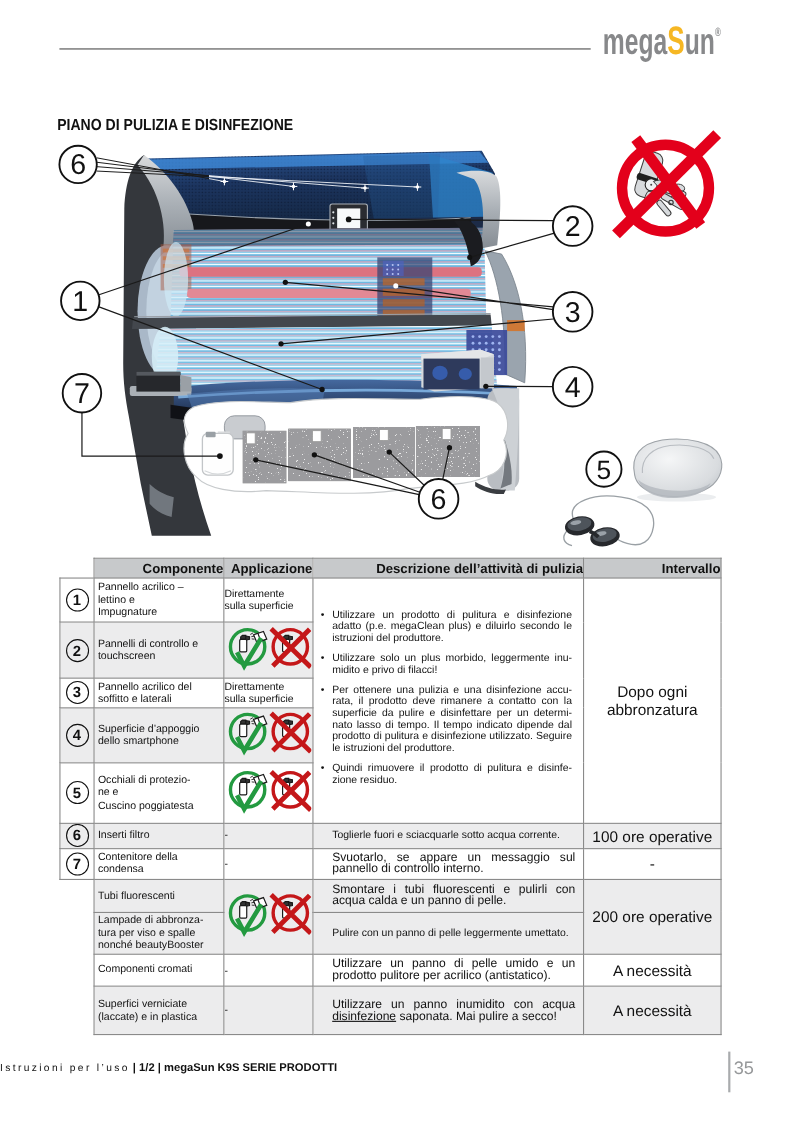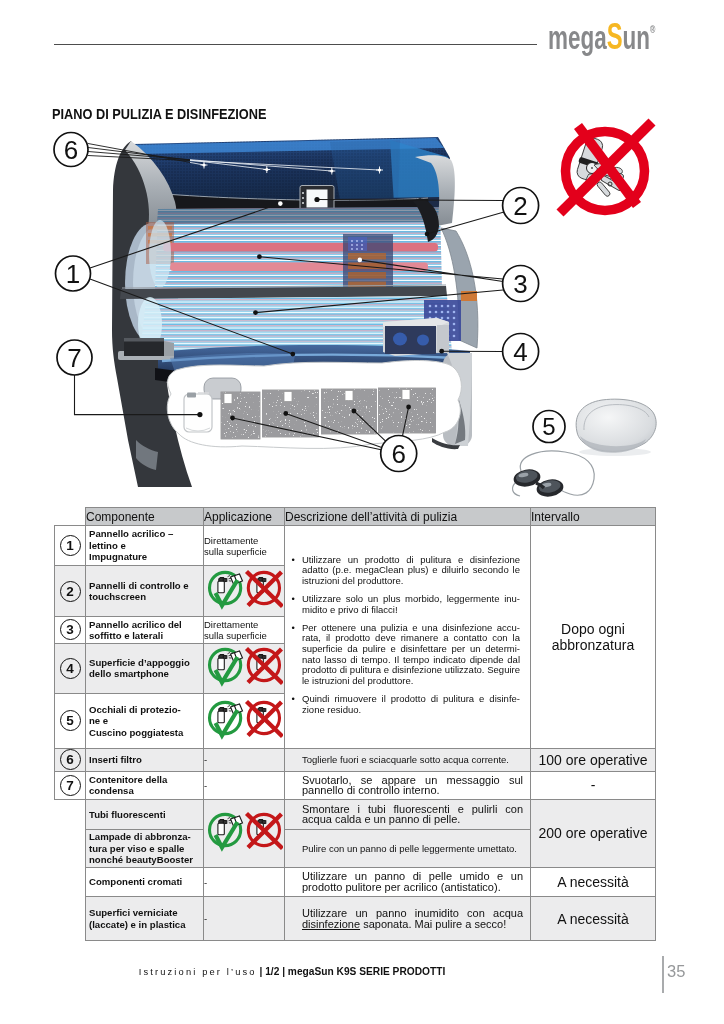"Componente" #tbl .hd td { font-weight: normal -> bold; text-align: left -> right }
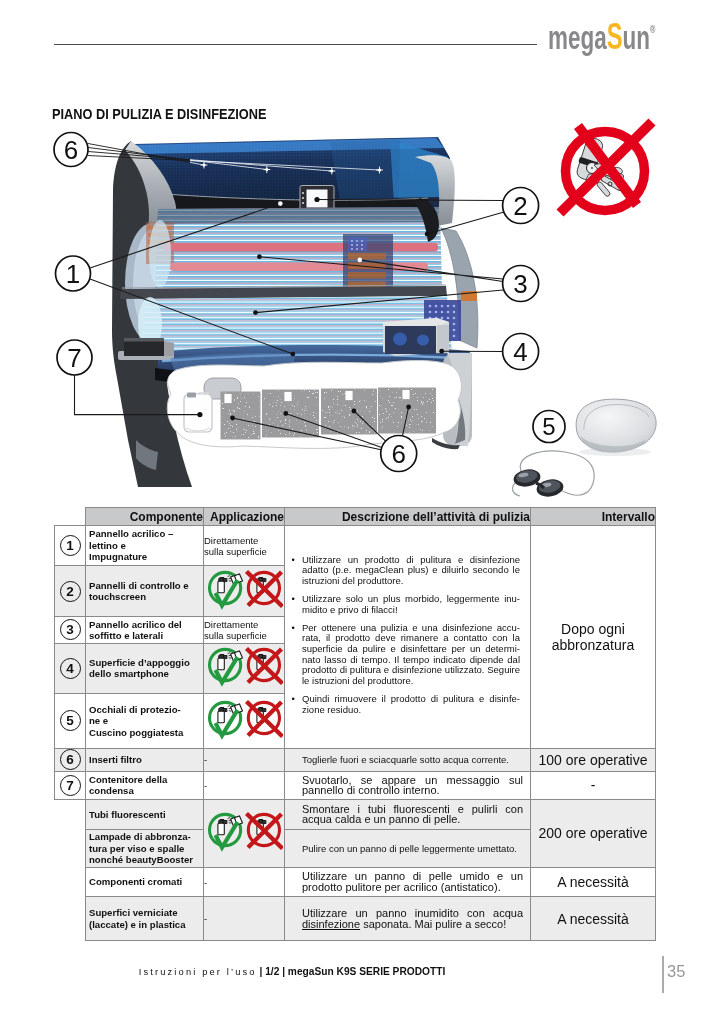"Pannello acrilico –" #tbl td.comp { font-weight: bold -> normal }
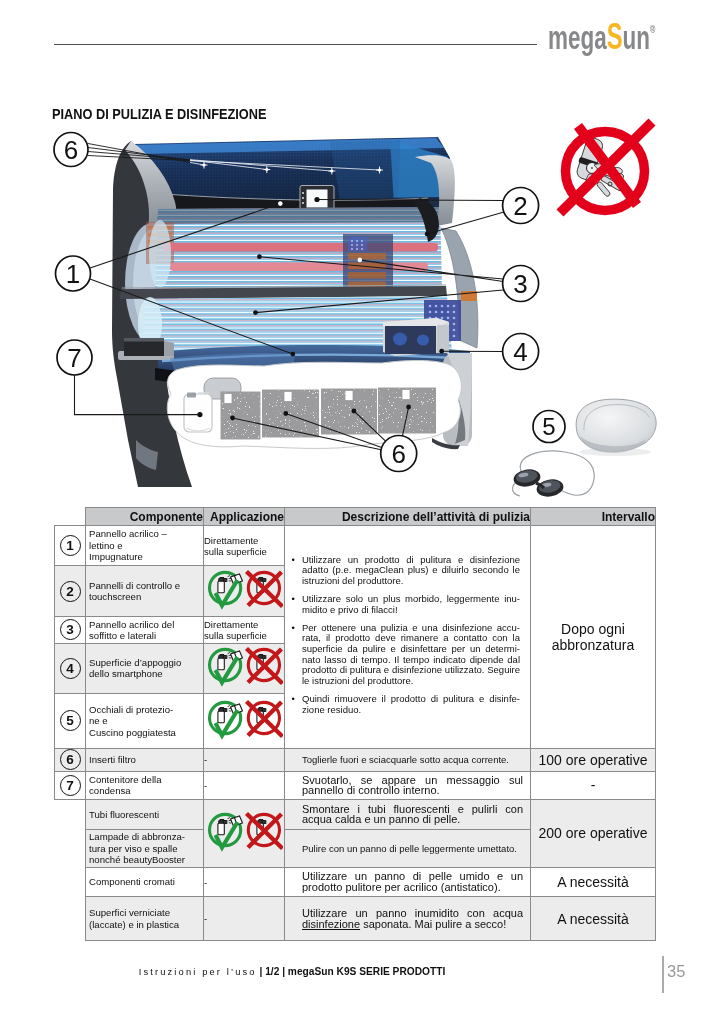"Istruzioni per l’uso | 1/2" #footer { text-align: center -> left }
